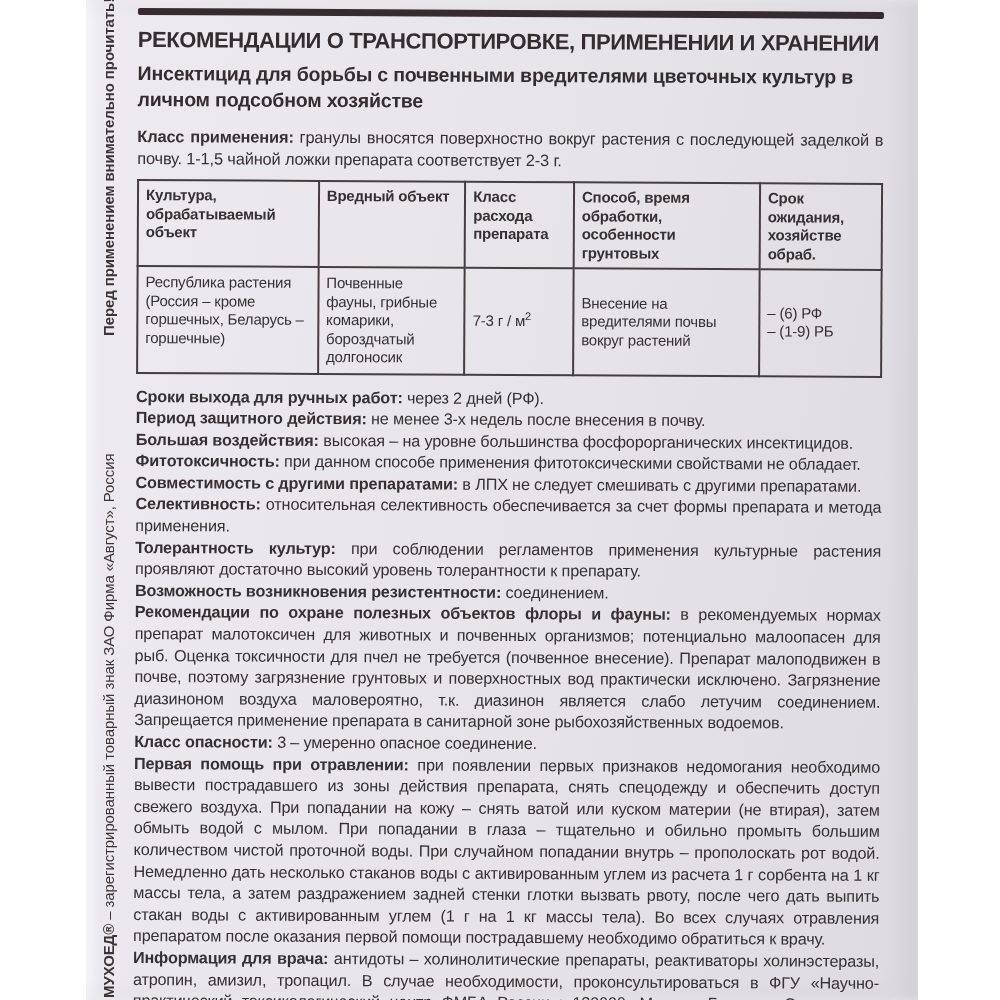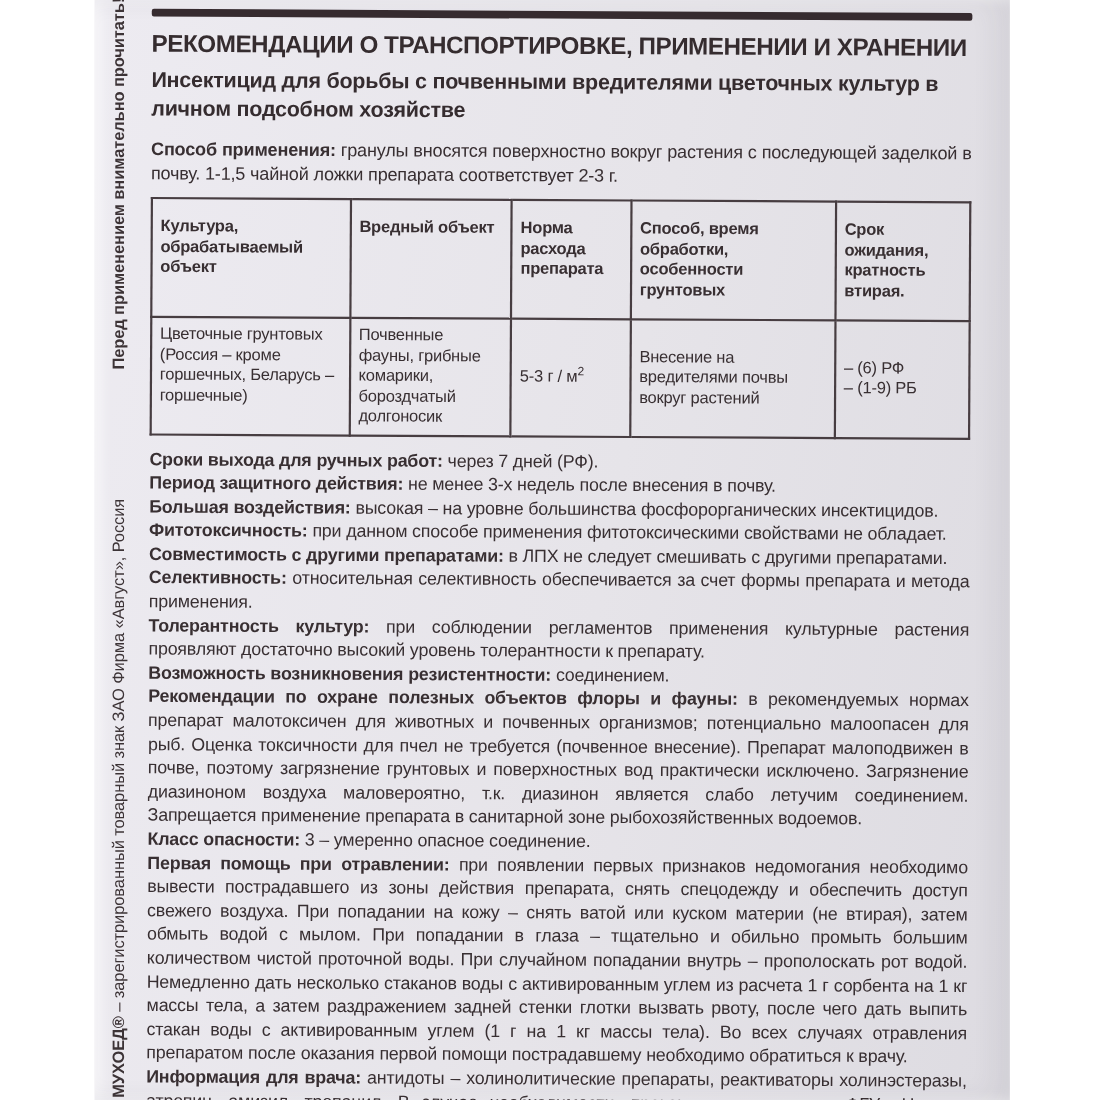"Способ применения:" span.lead { text: Способ -> Класс }
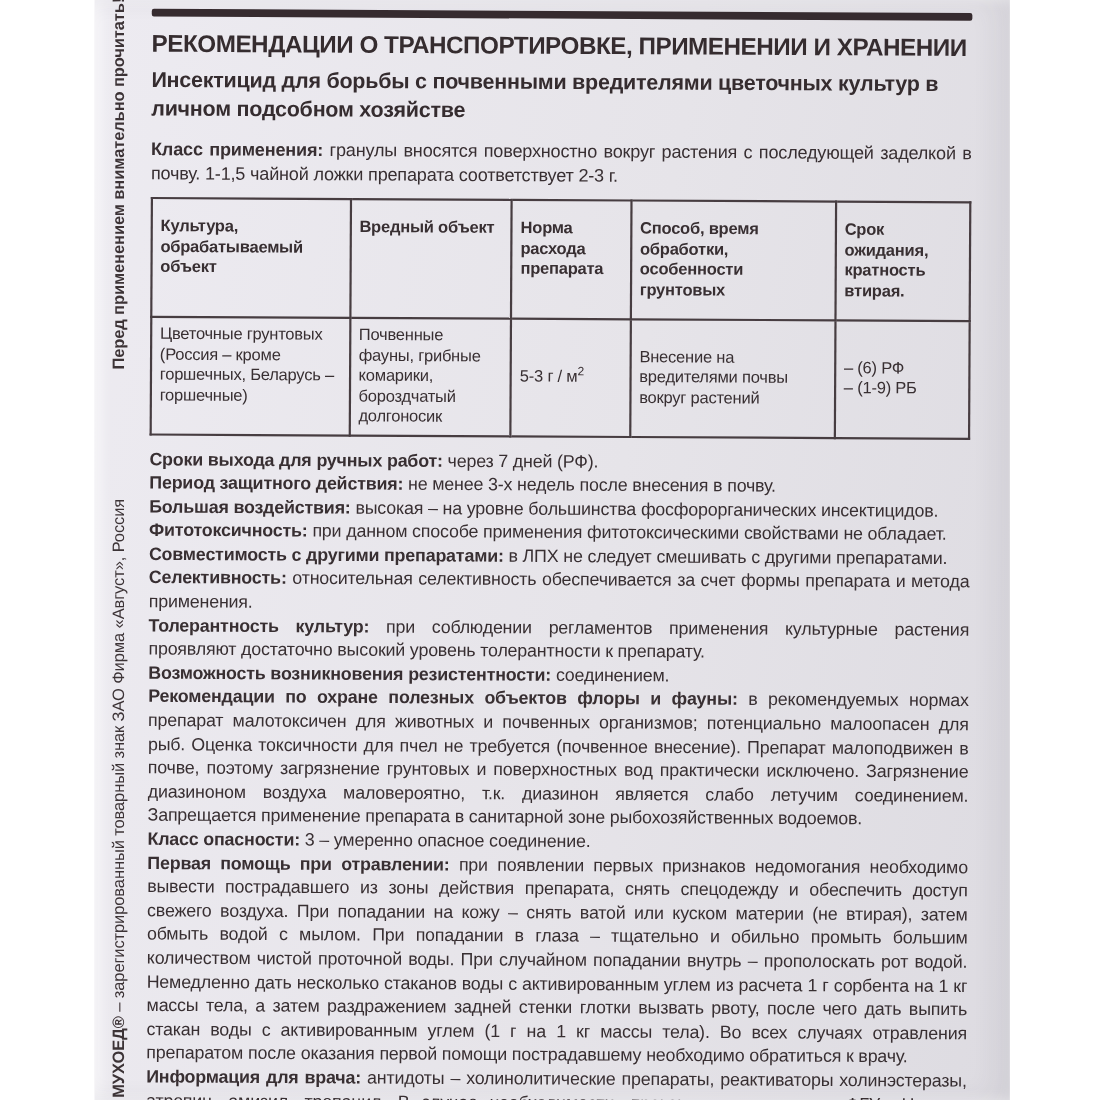"Культура, обрабатываемый объект" th,td { padding: 16px 7px -> 5px 7px }
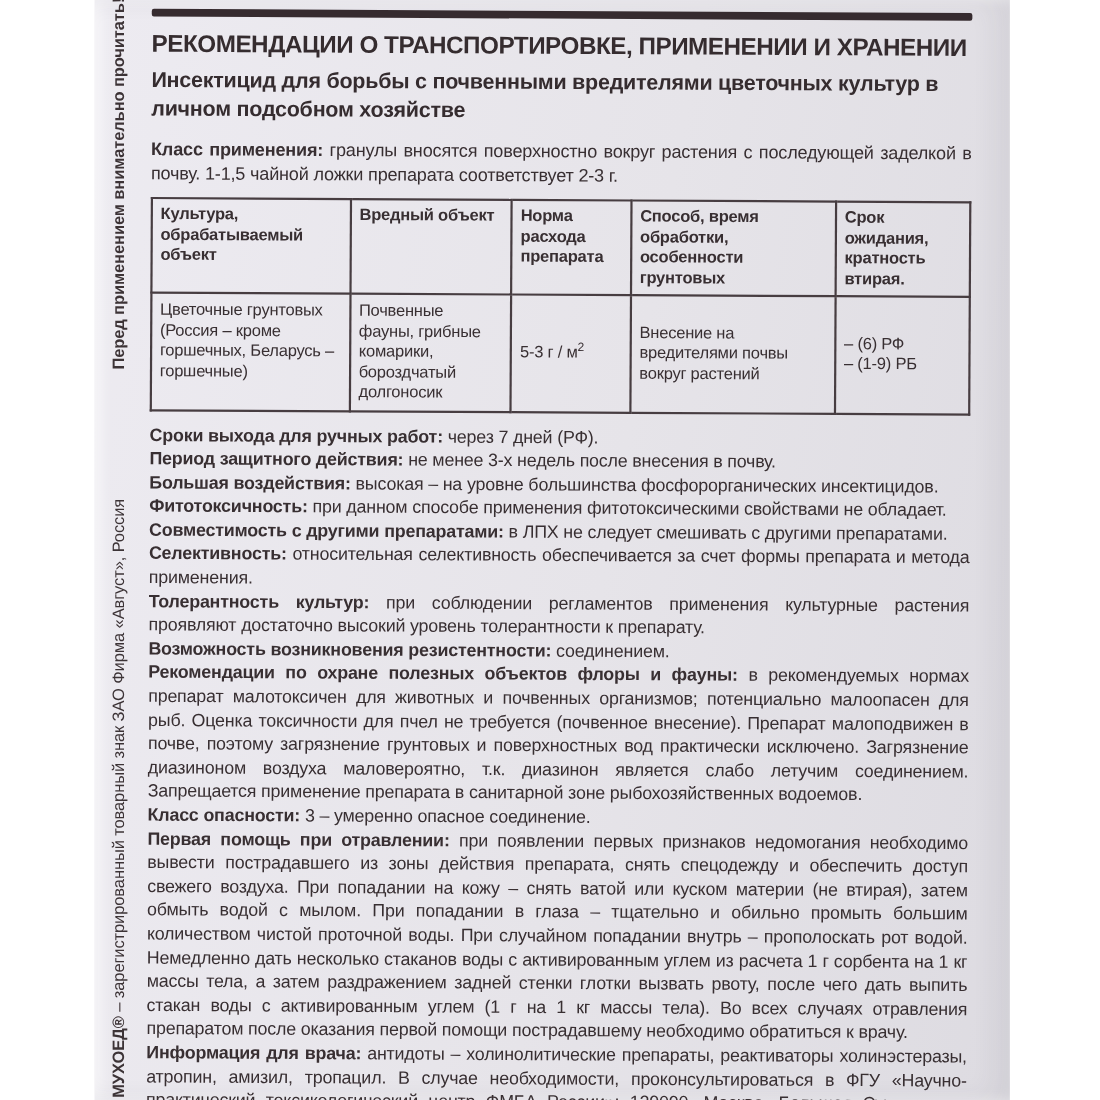"Норма расхода препарата" th { text: Норма -> Класс }
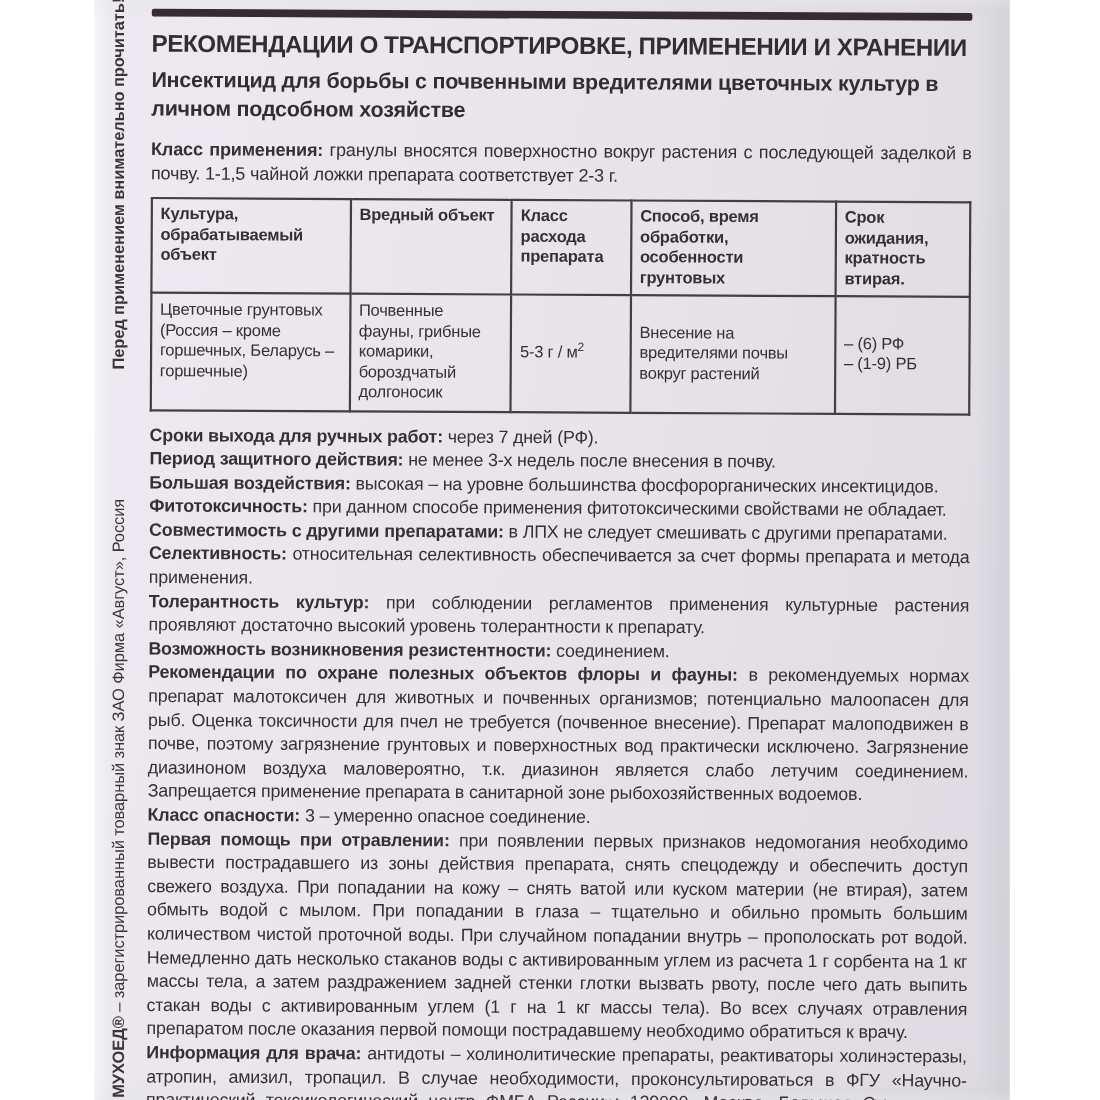"Срок ожидания, кратность втирая." th { text: кратность втирая -> хозяйстве обраб }
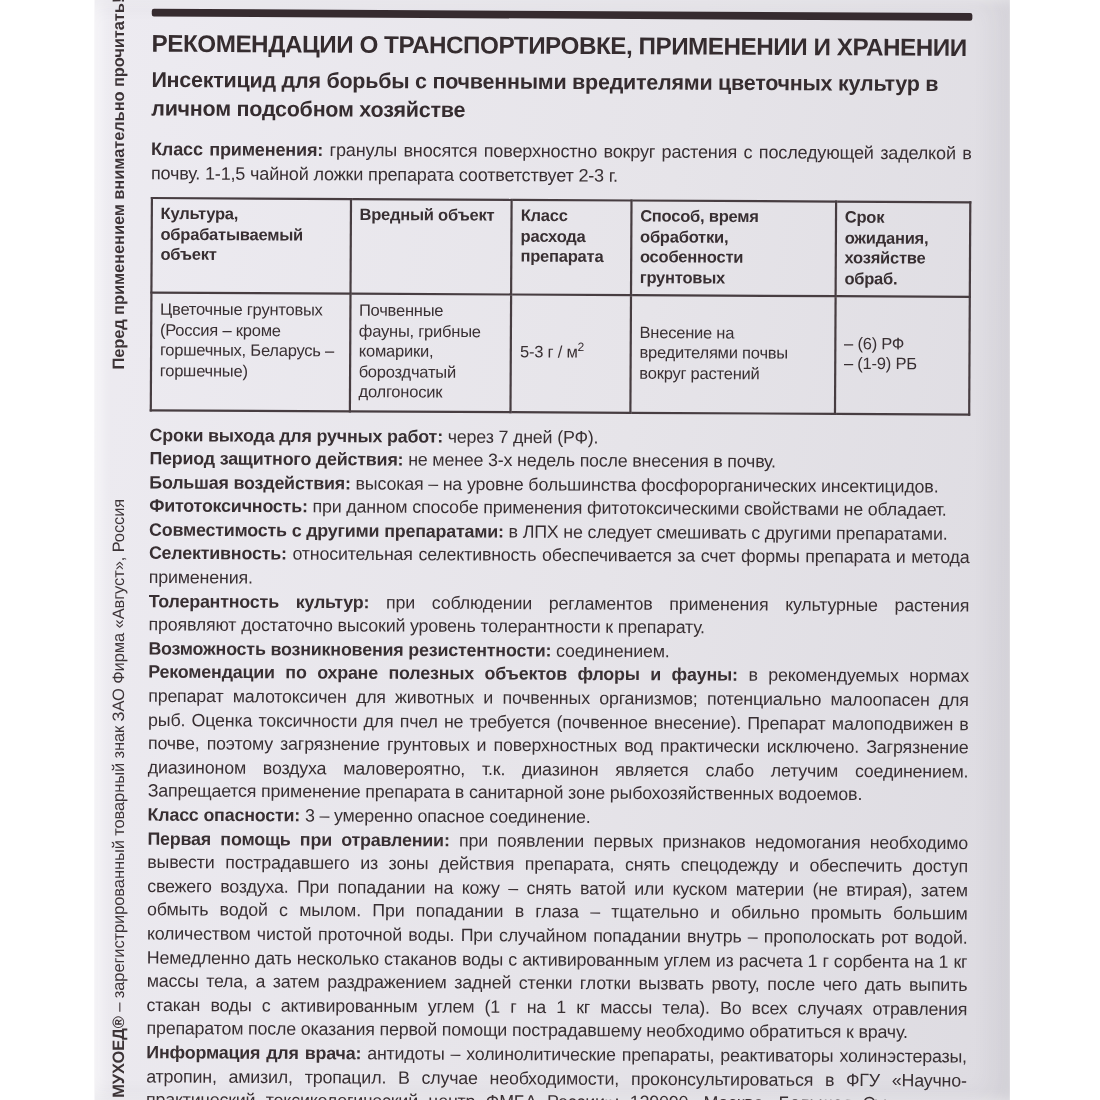"Цветочные грунтовых (Россия – кроме" td { text: Цветочные грунтовых -> Республика растения }
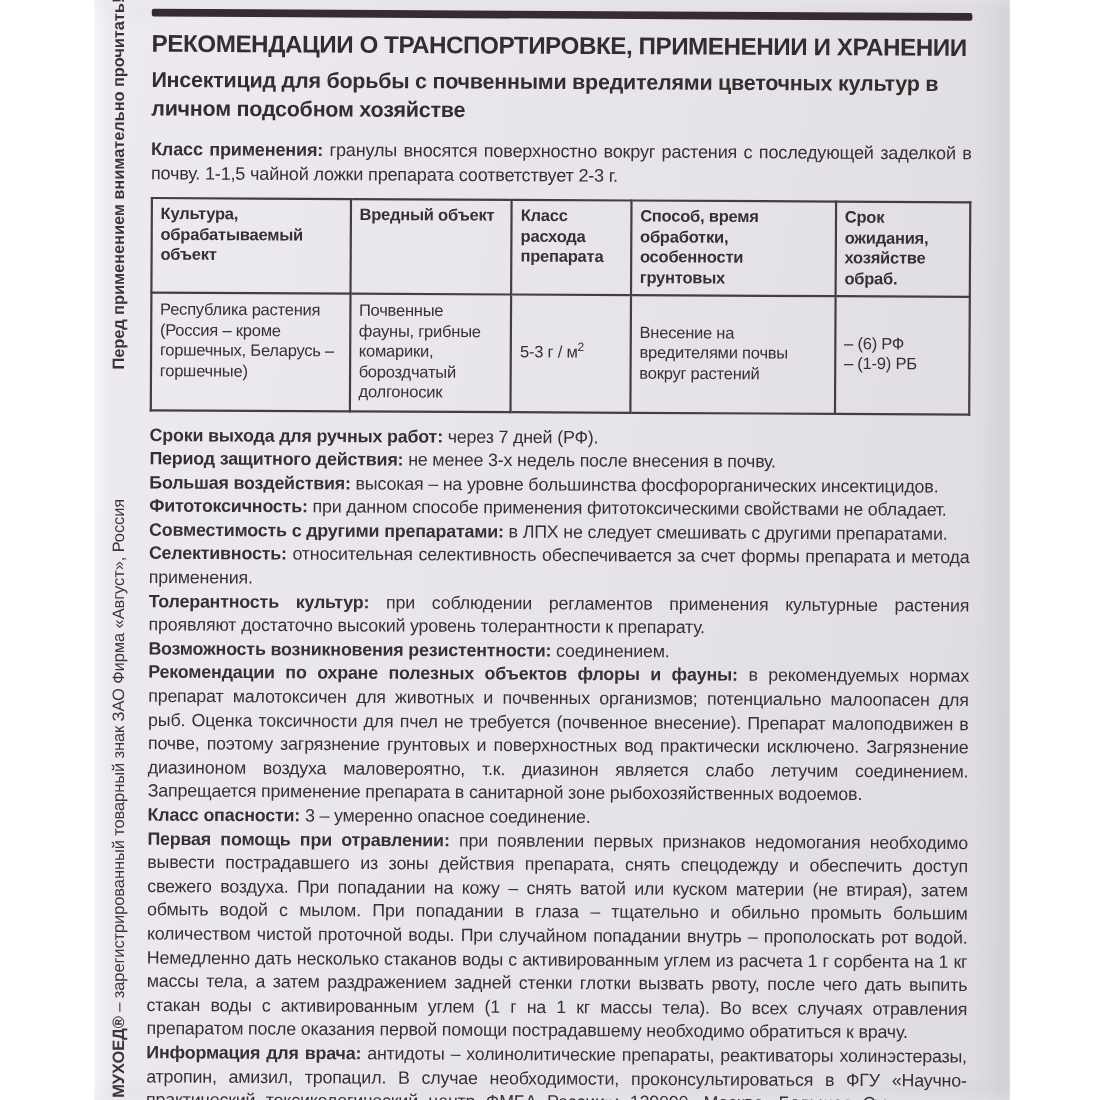"5-3 г / м" span { text: 5-3 -> 7-3 }
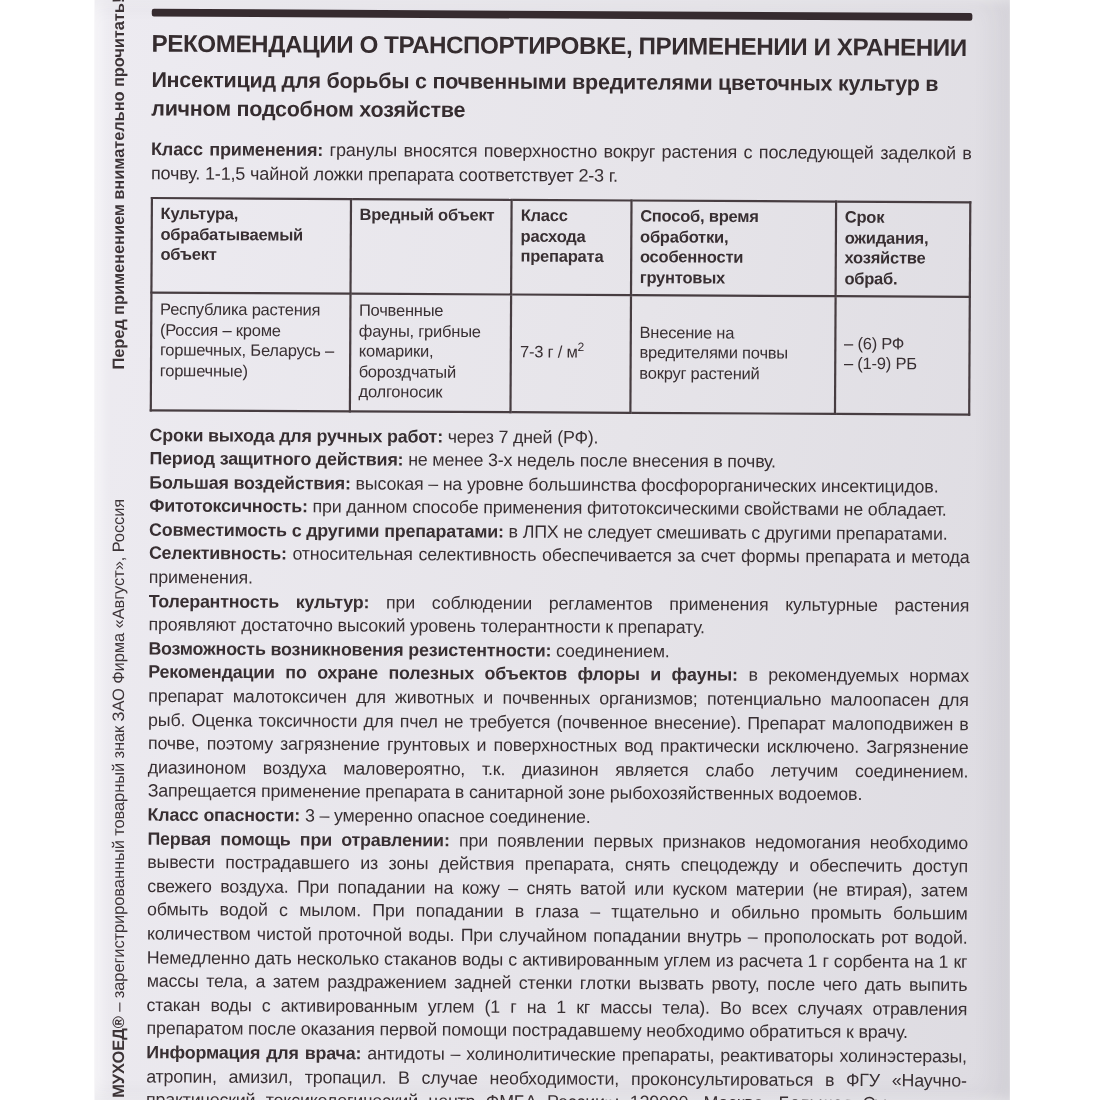"через 7 дней (РФ)." span { text: 7 -> 2 }
